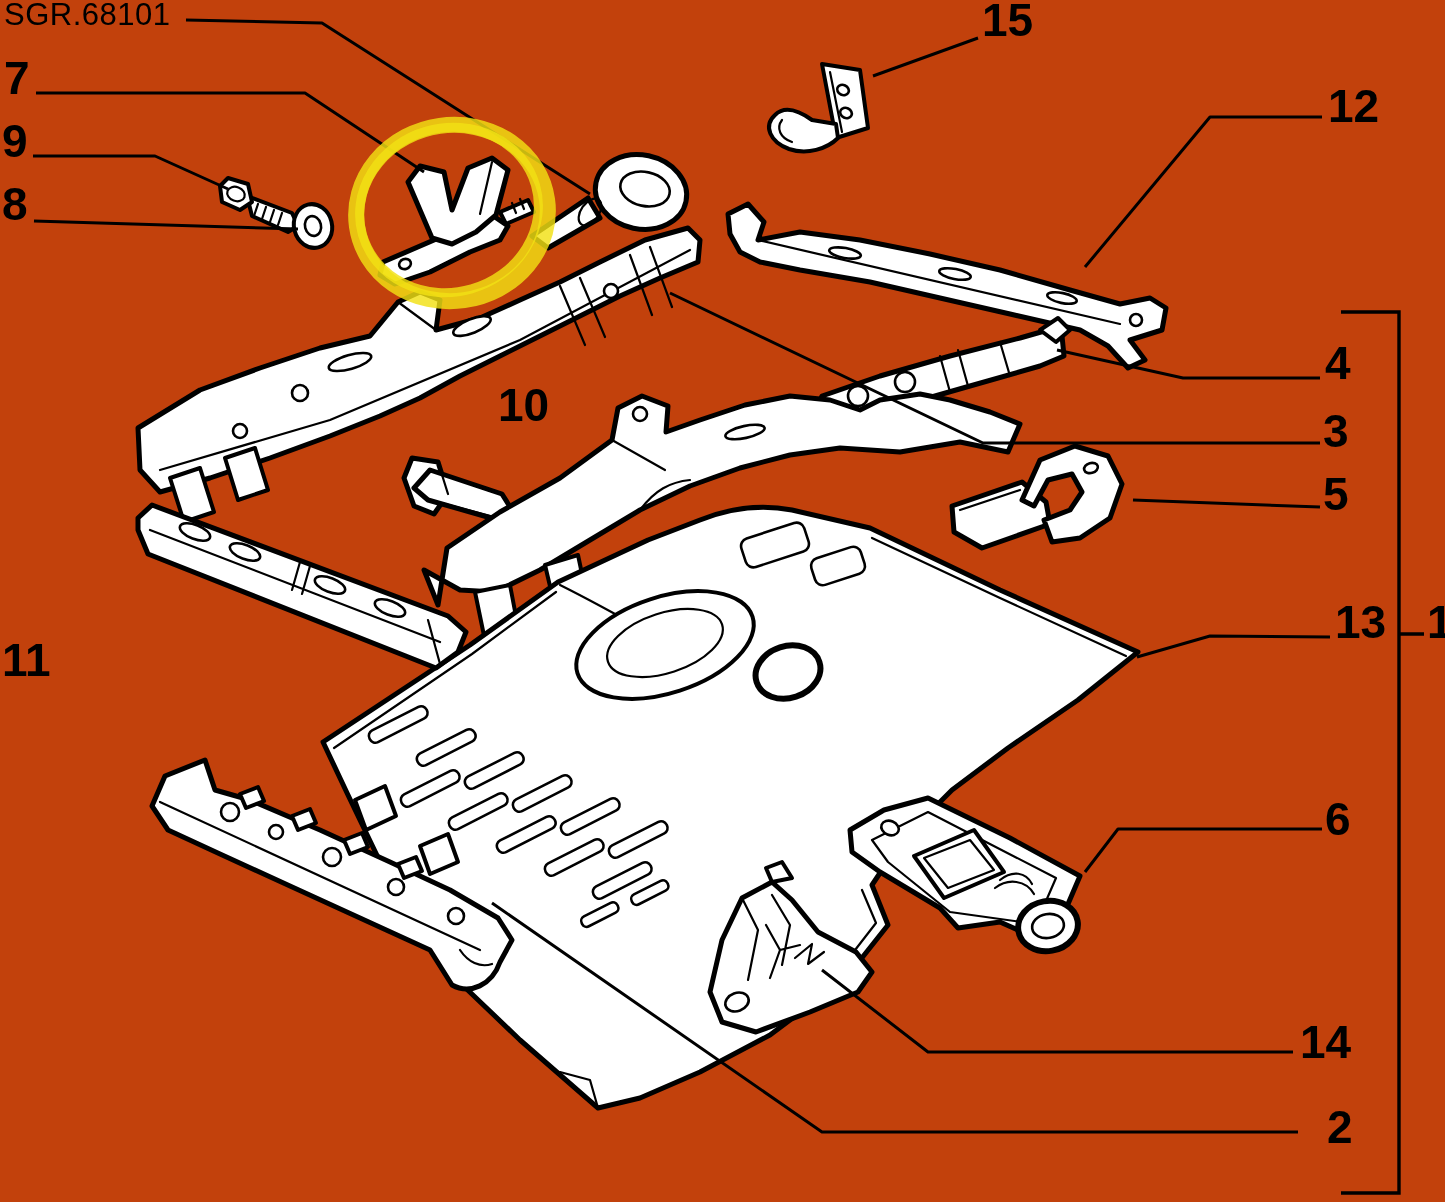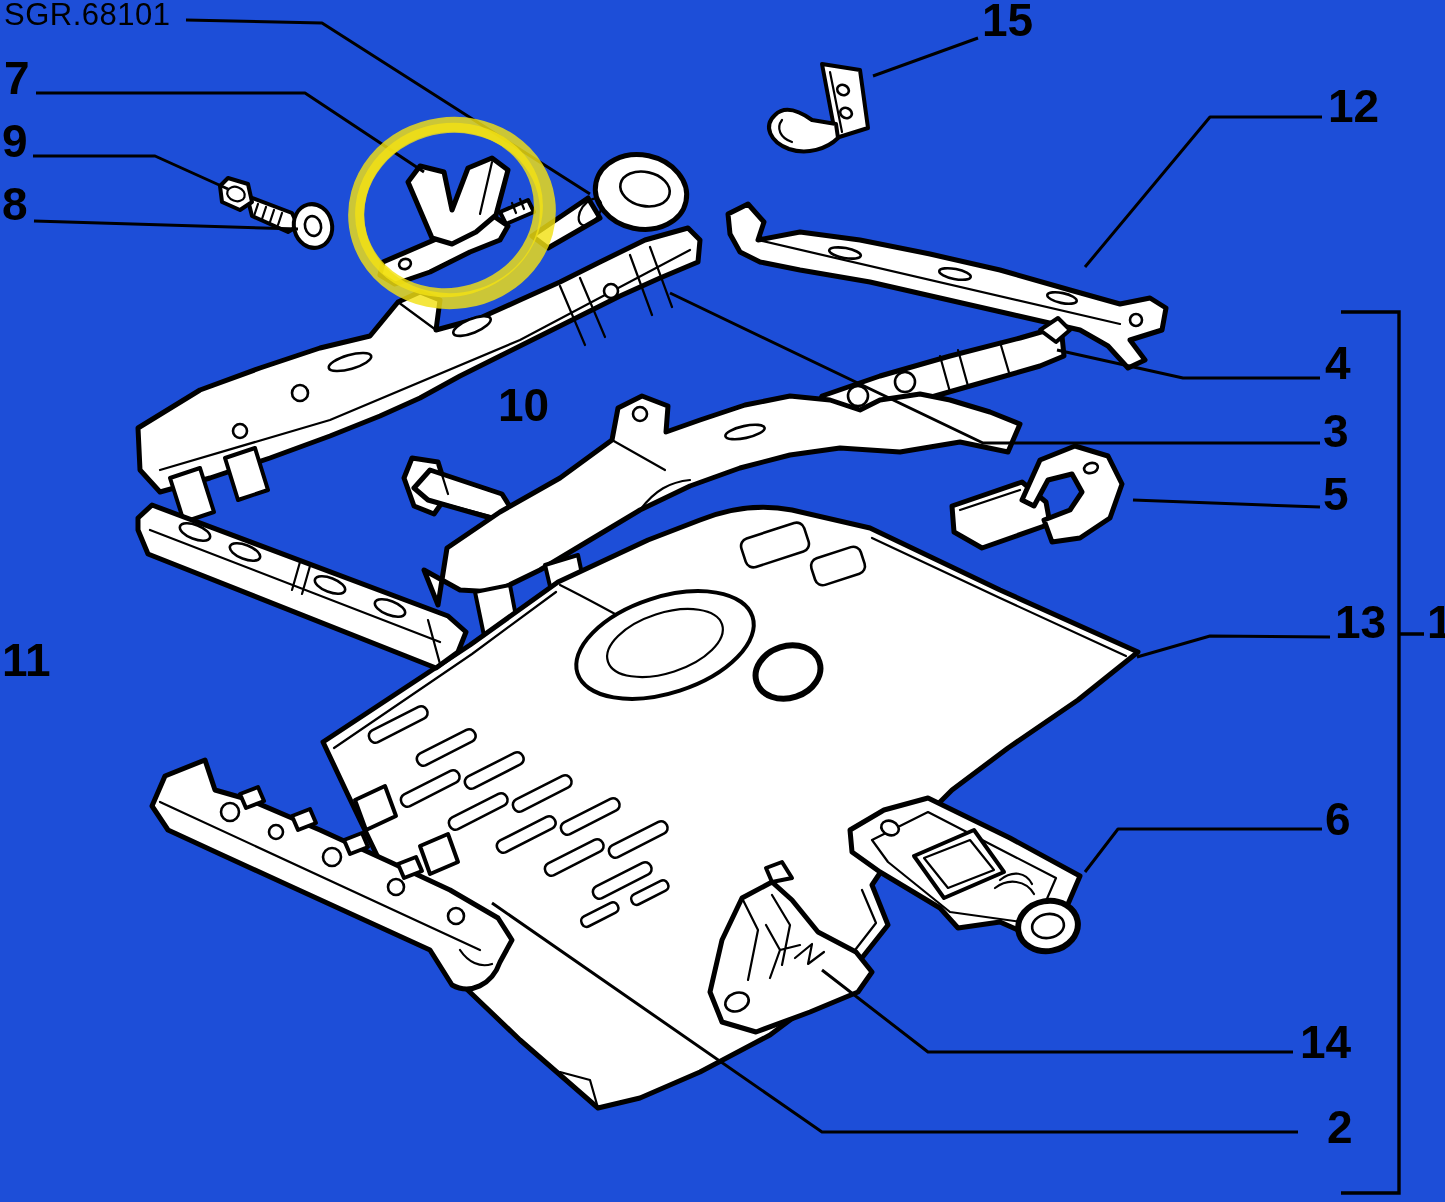"SGR.68101" .stage { background: #1d4ed8 -> #c2410c }
